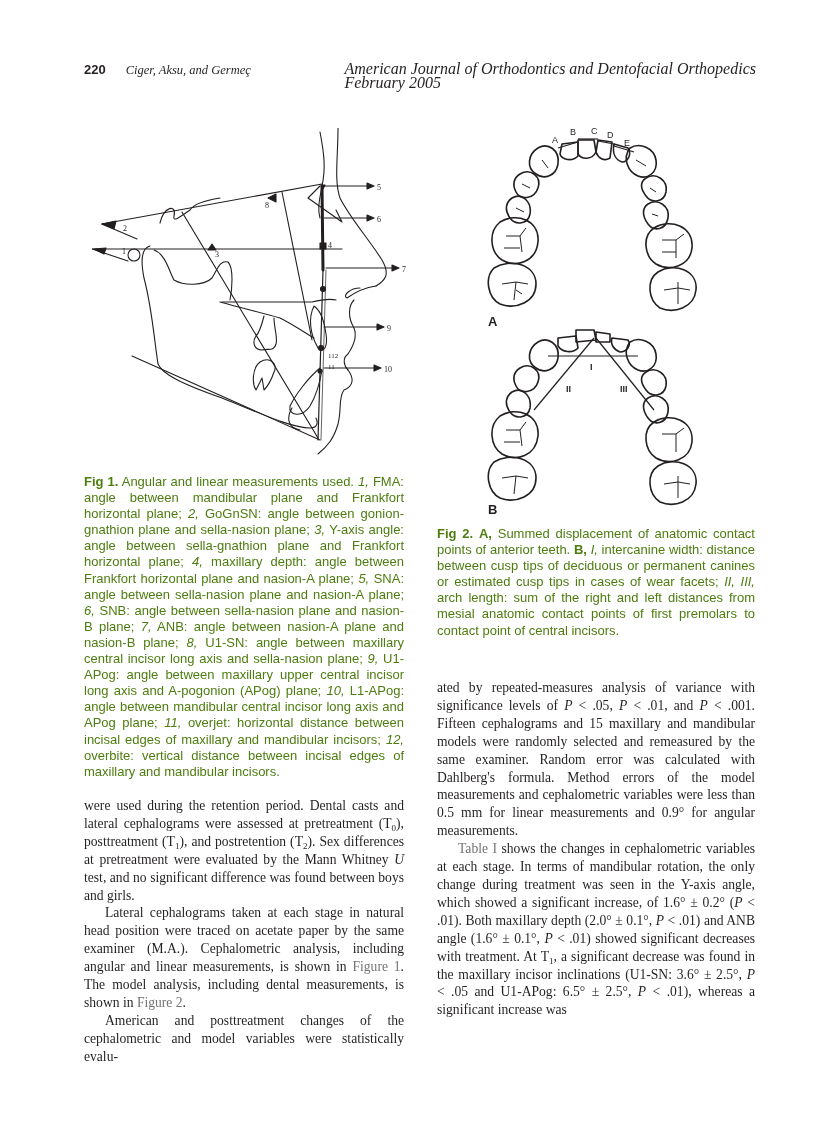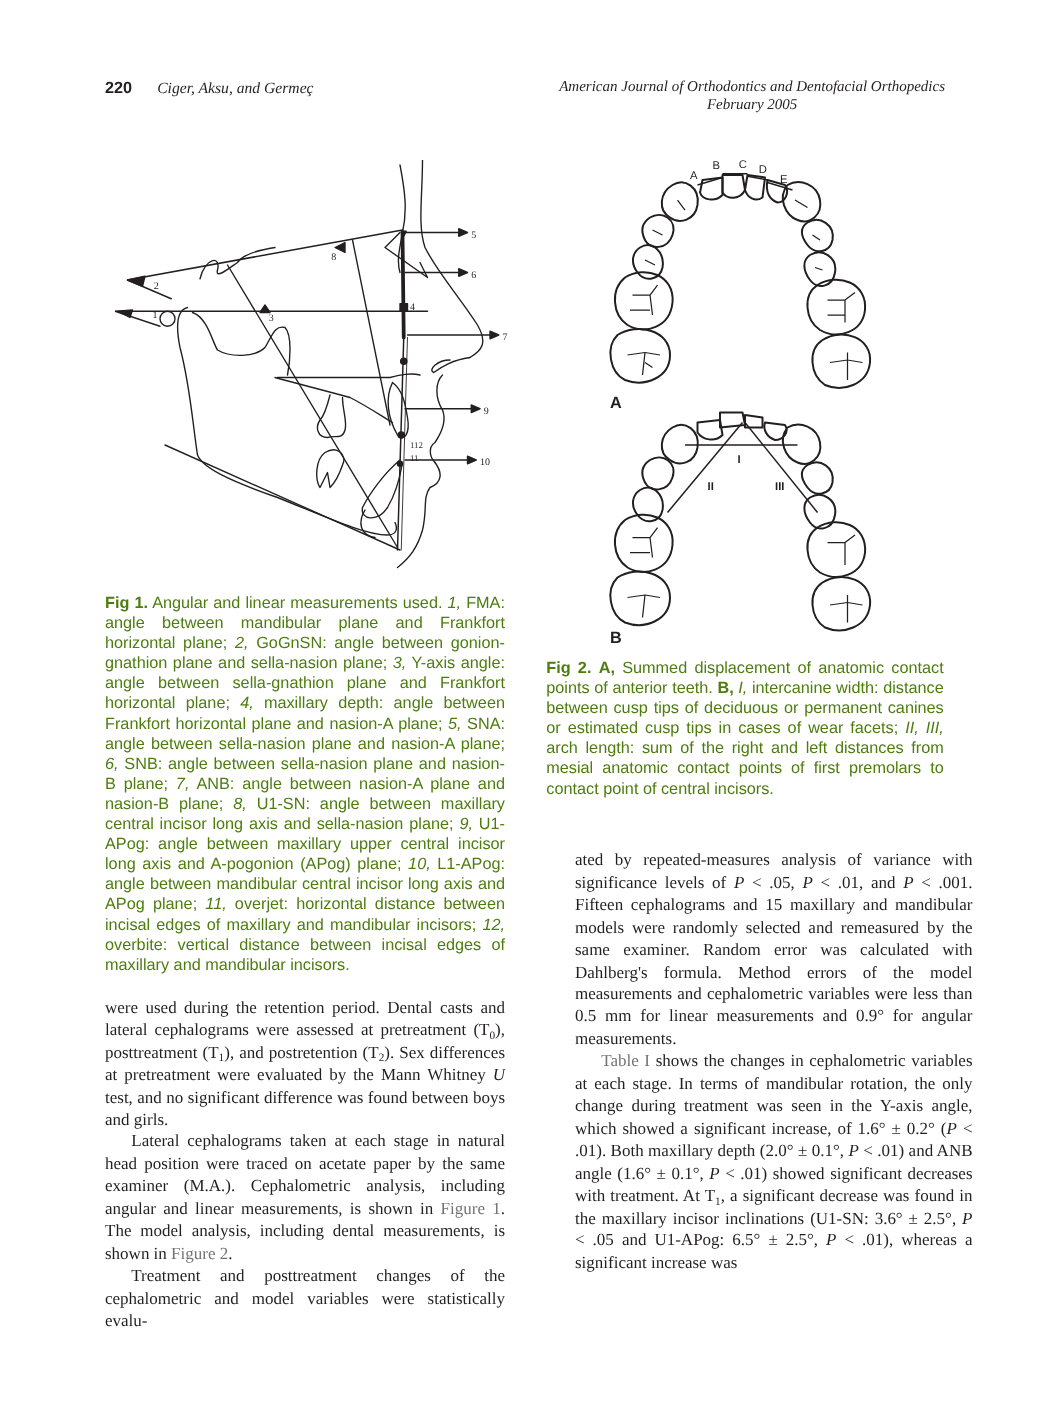"American Journal of Orthodontics and" .rh-right { font-size: 12px -> 16px; text-align: center -> left }
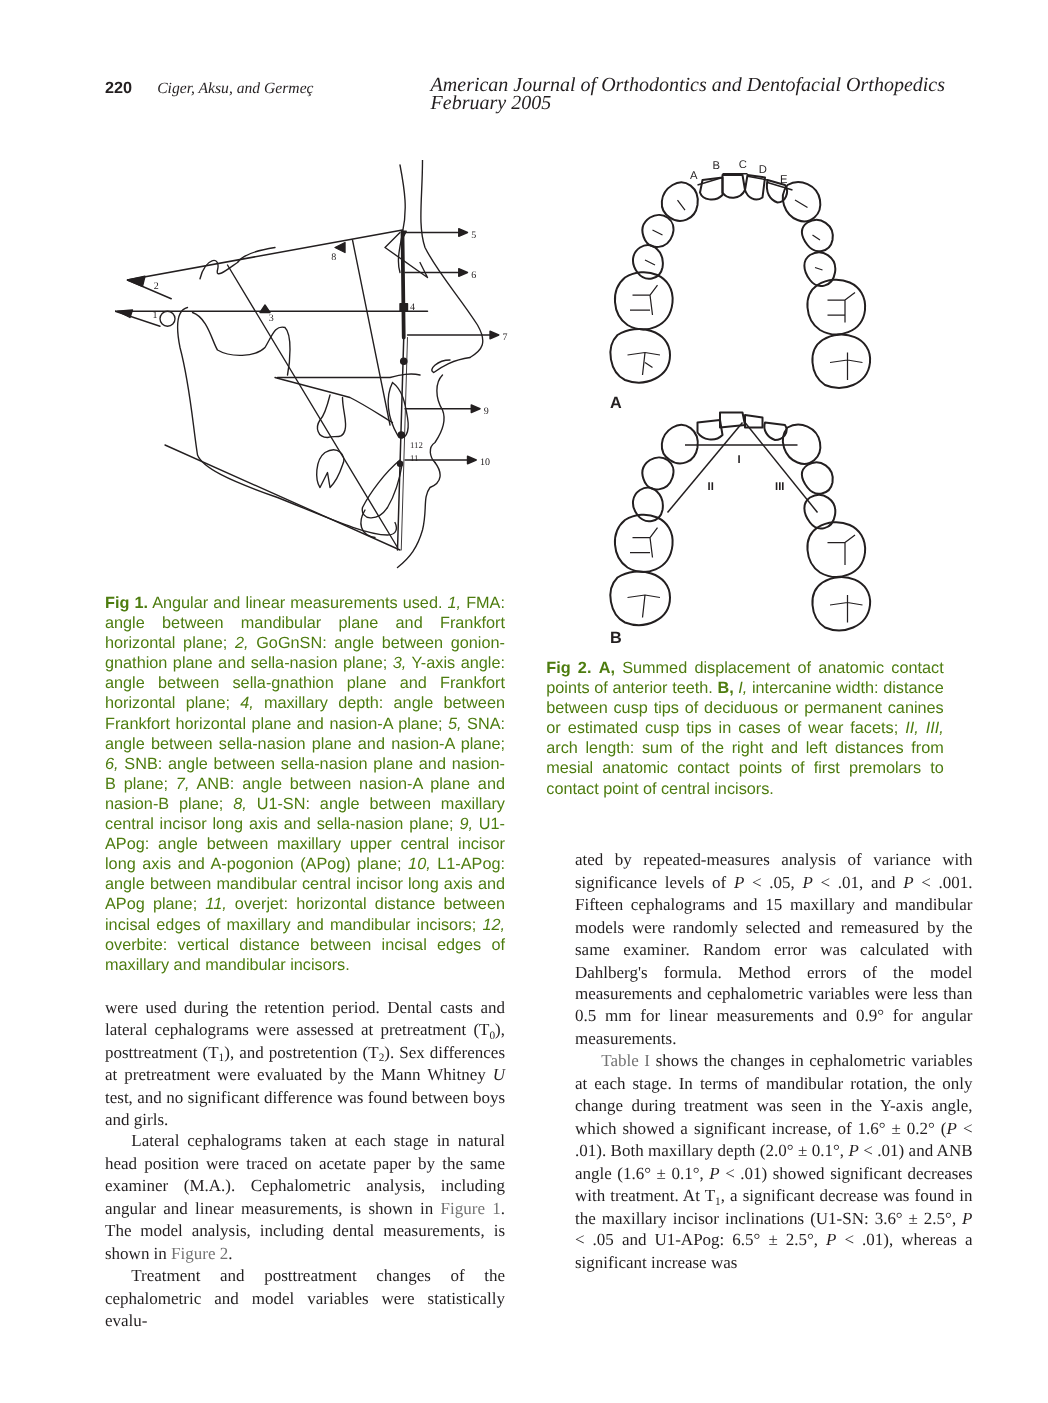"ated by repeated-measures analysis of" .col-right { margin-left: 23px -> none }
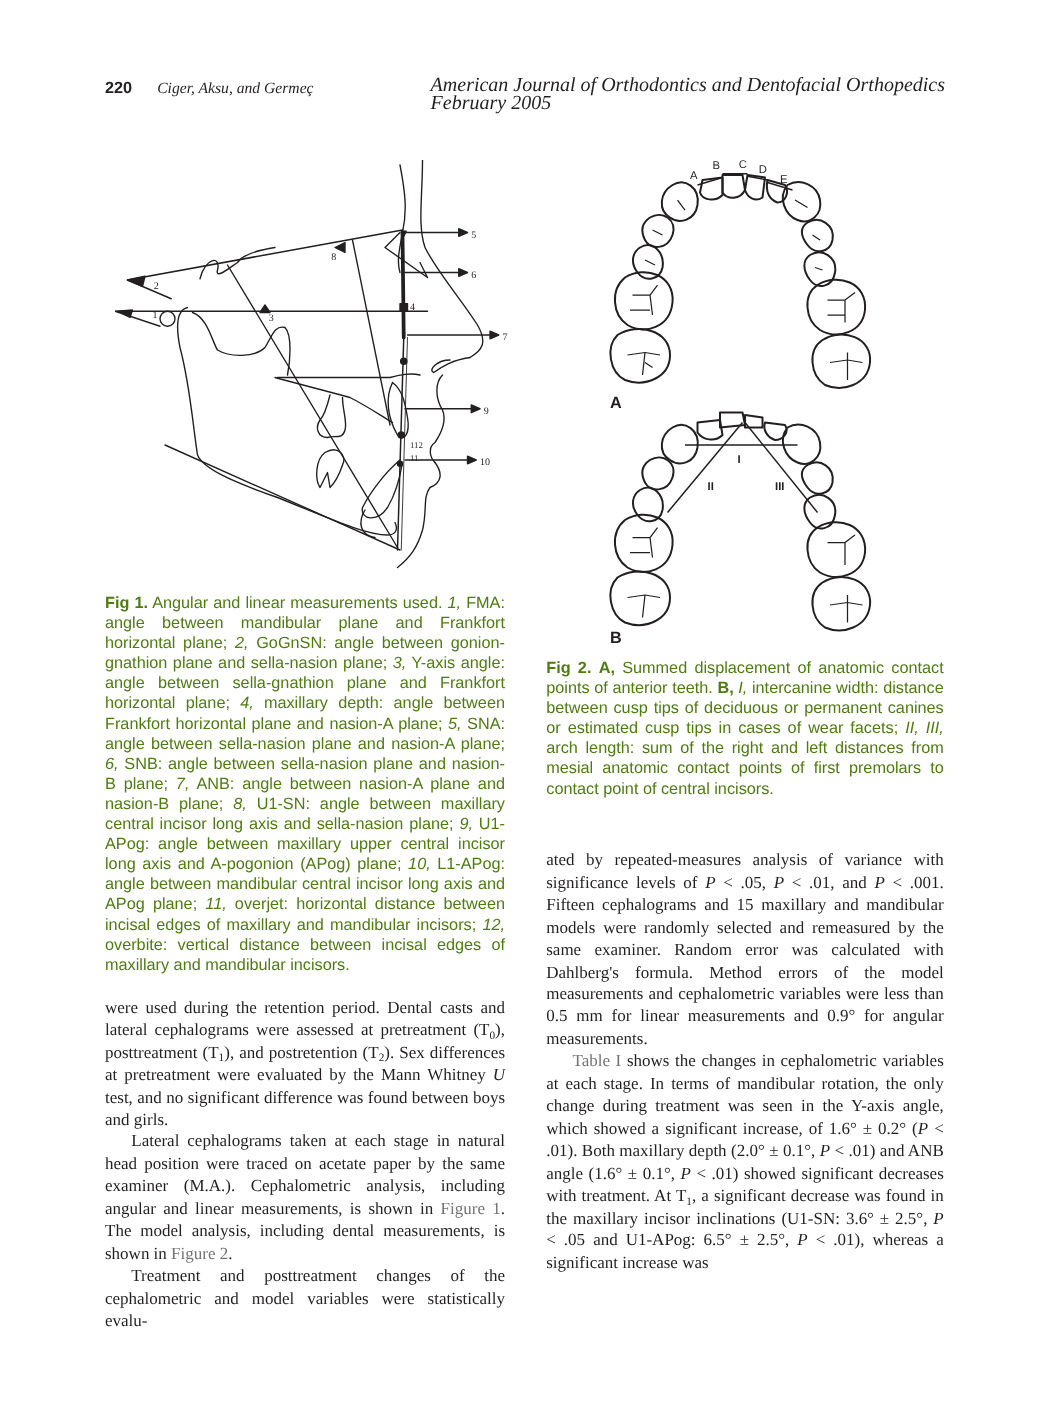"Treatment and posttreatment changes of" p.indent { text: Treatment -> American }
